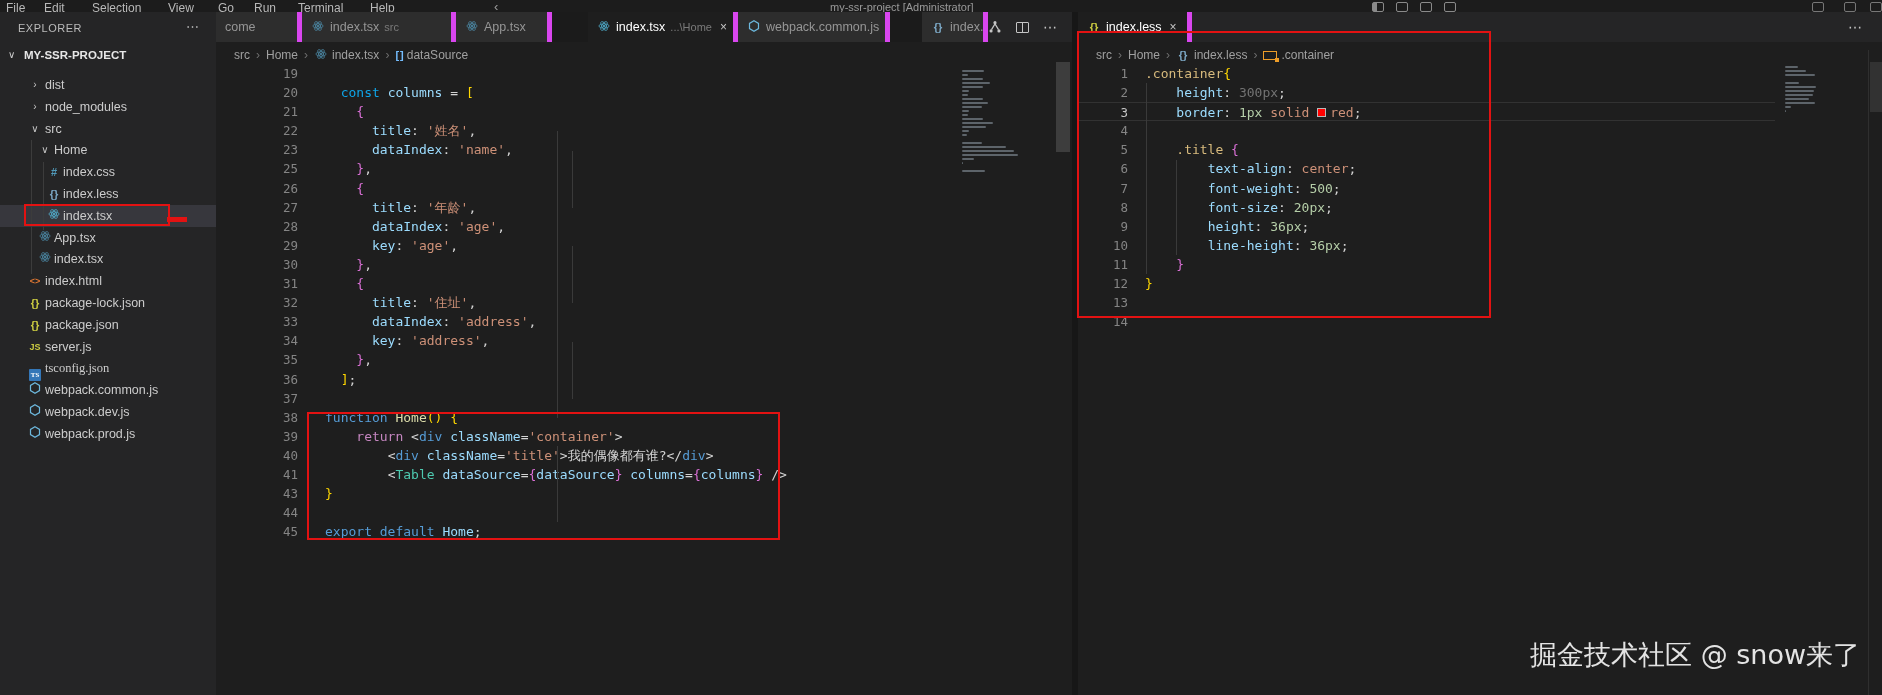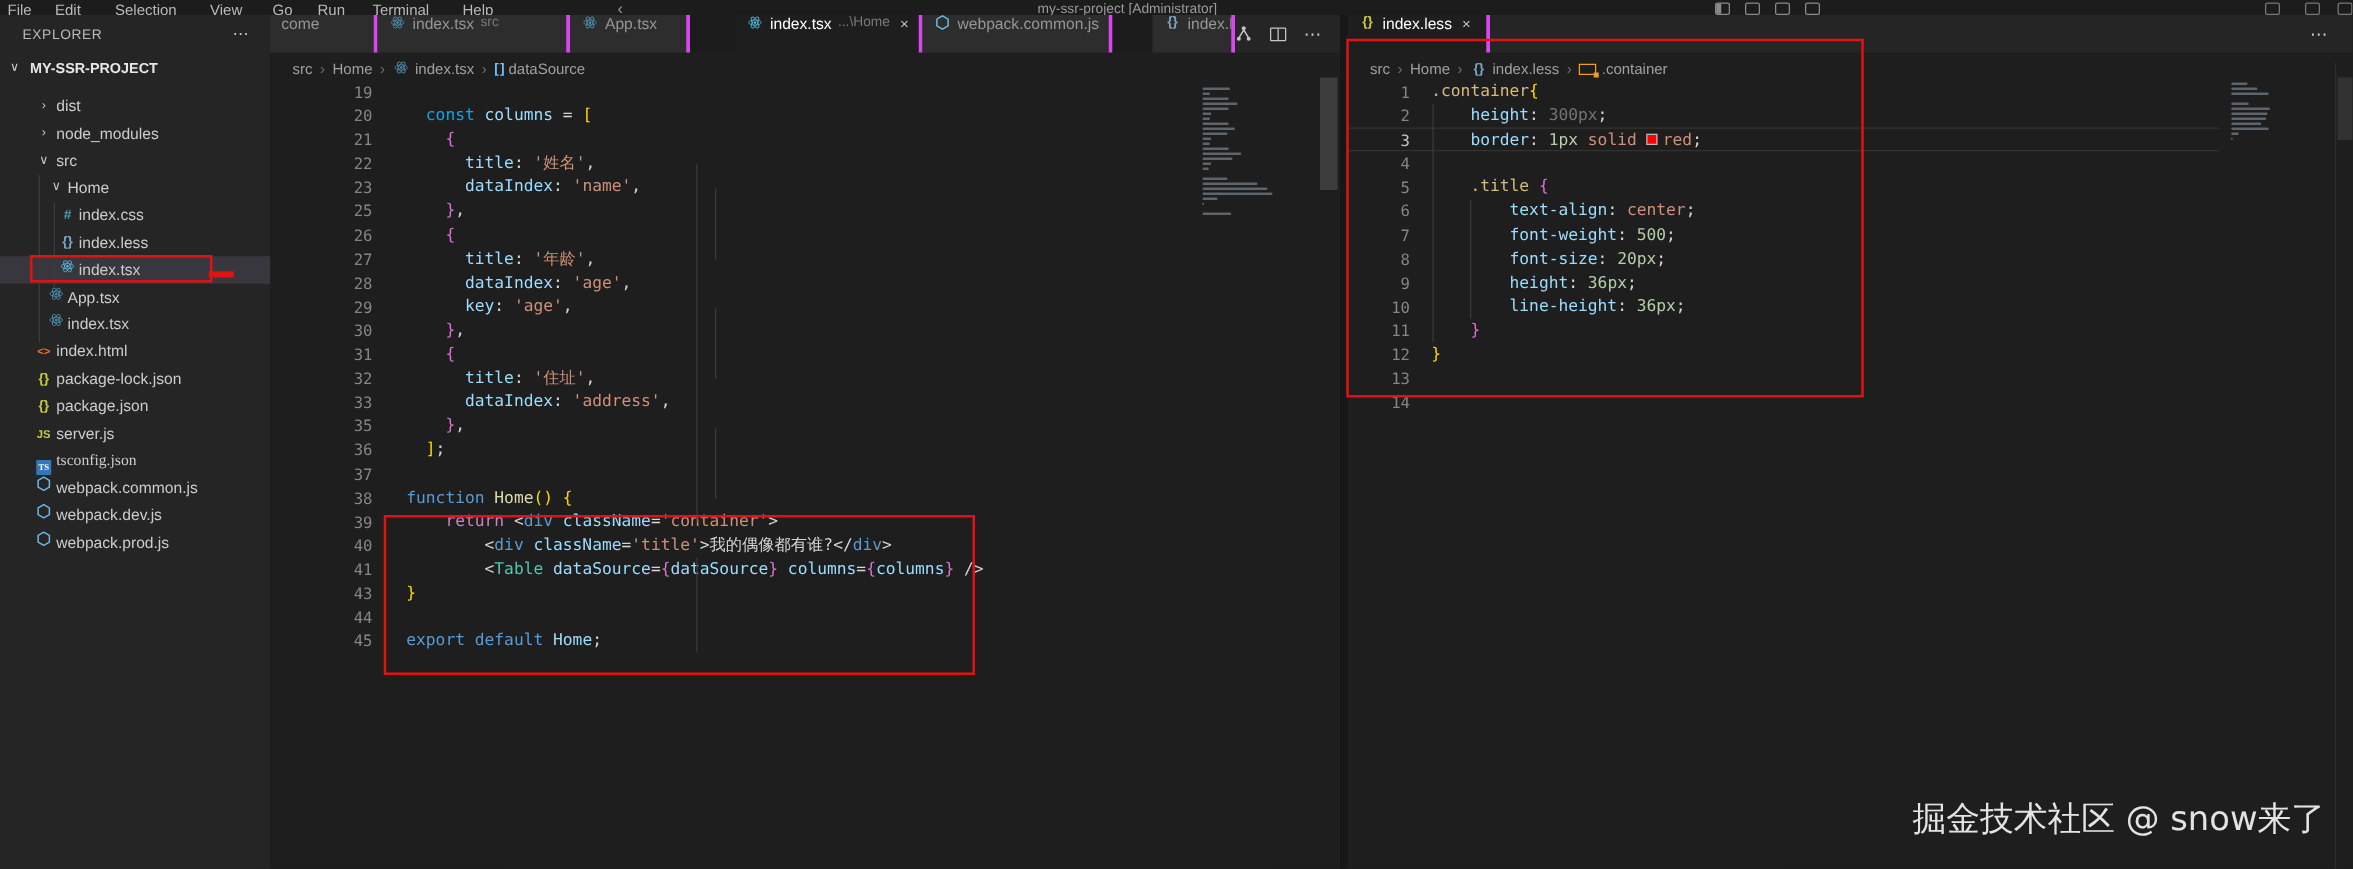"come" .tab { align-items: none -> center; border-right: 3px solid #d946ef -> 5px solid #d946ef }
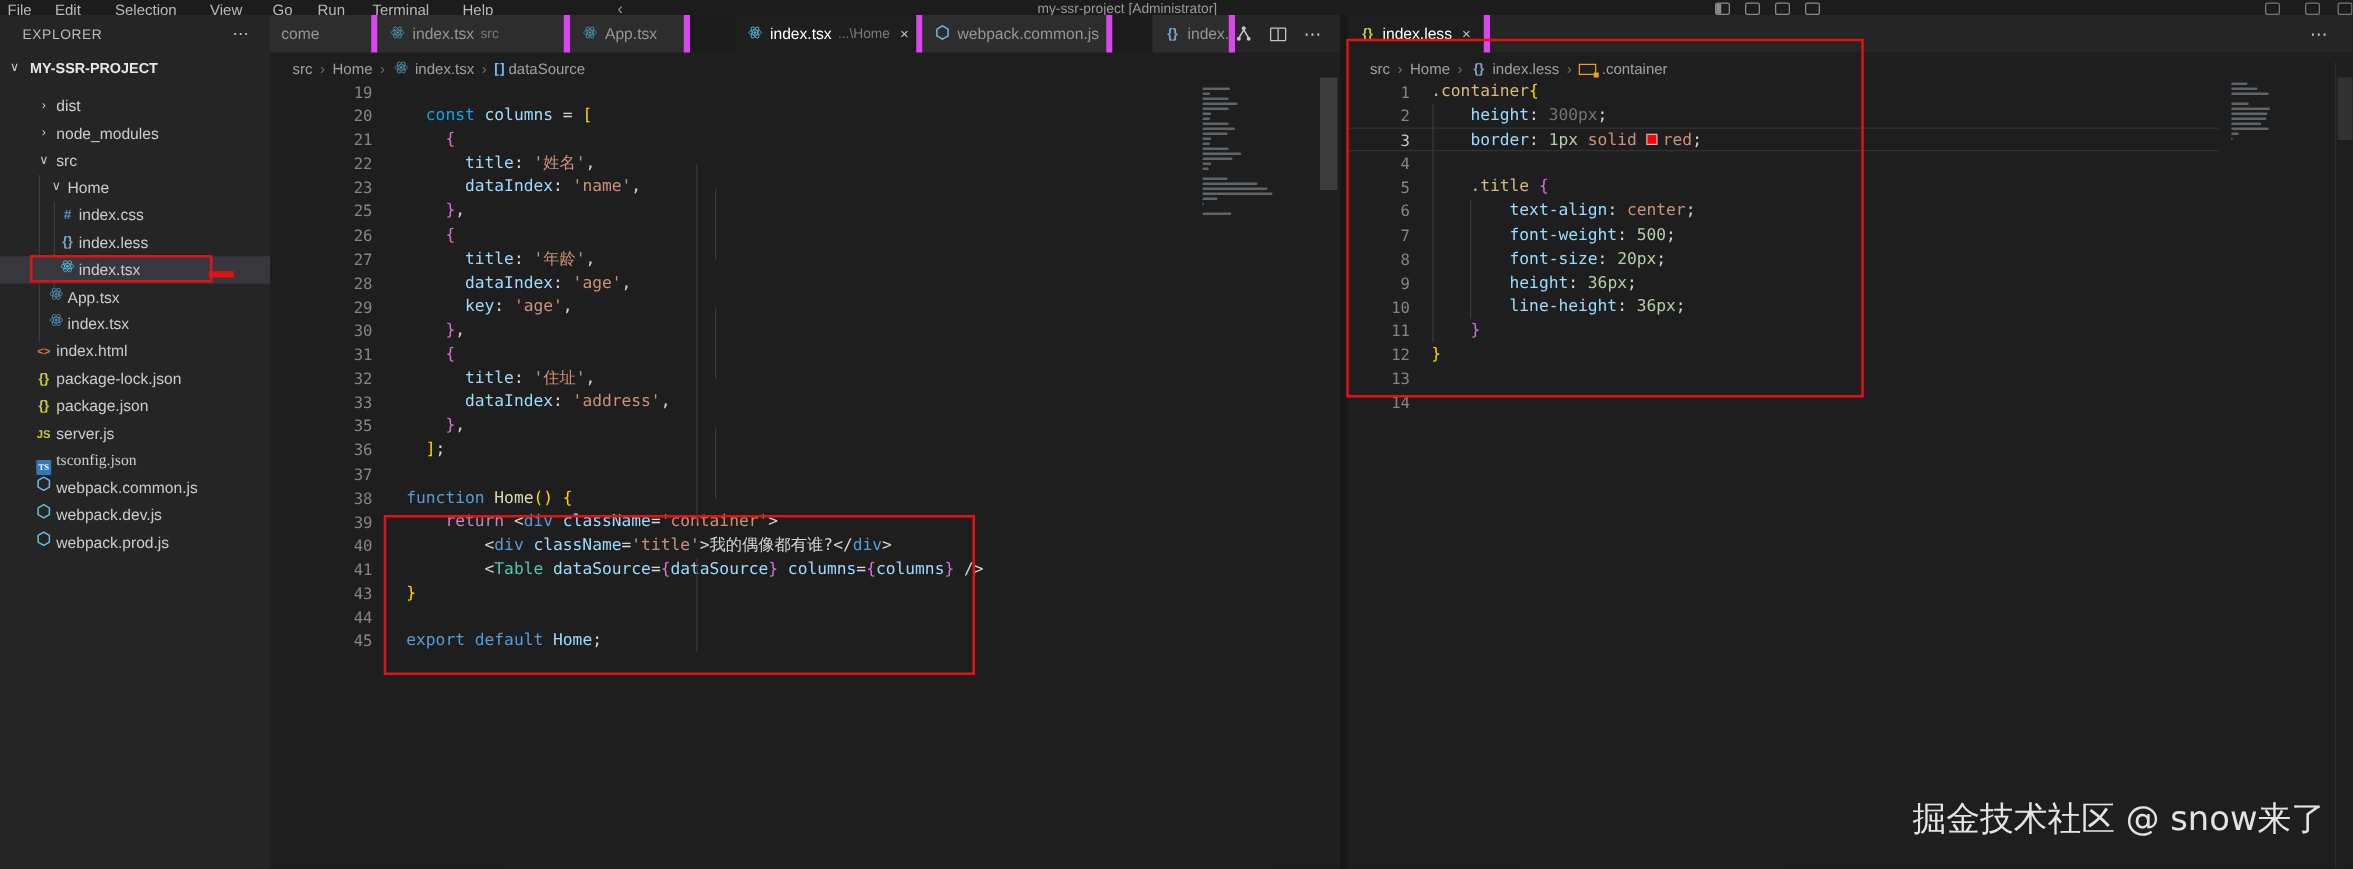"34" div.cline { html: none -> <div> <span>34</span> <span><span> </span><span>key</span><span>: </span><span>'address'</span><span>,</span></span> </div> }
